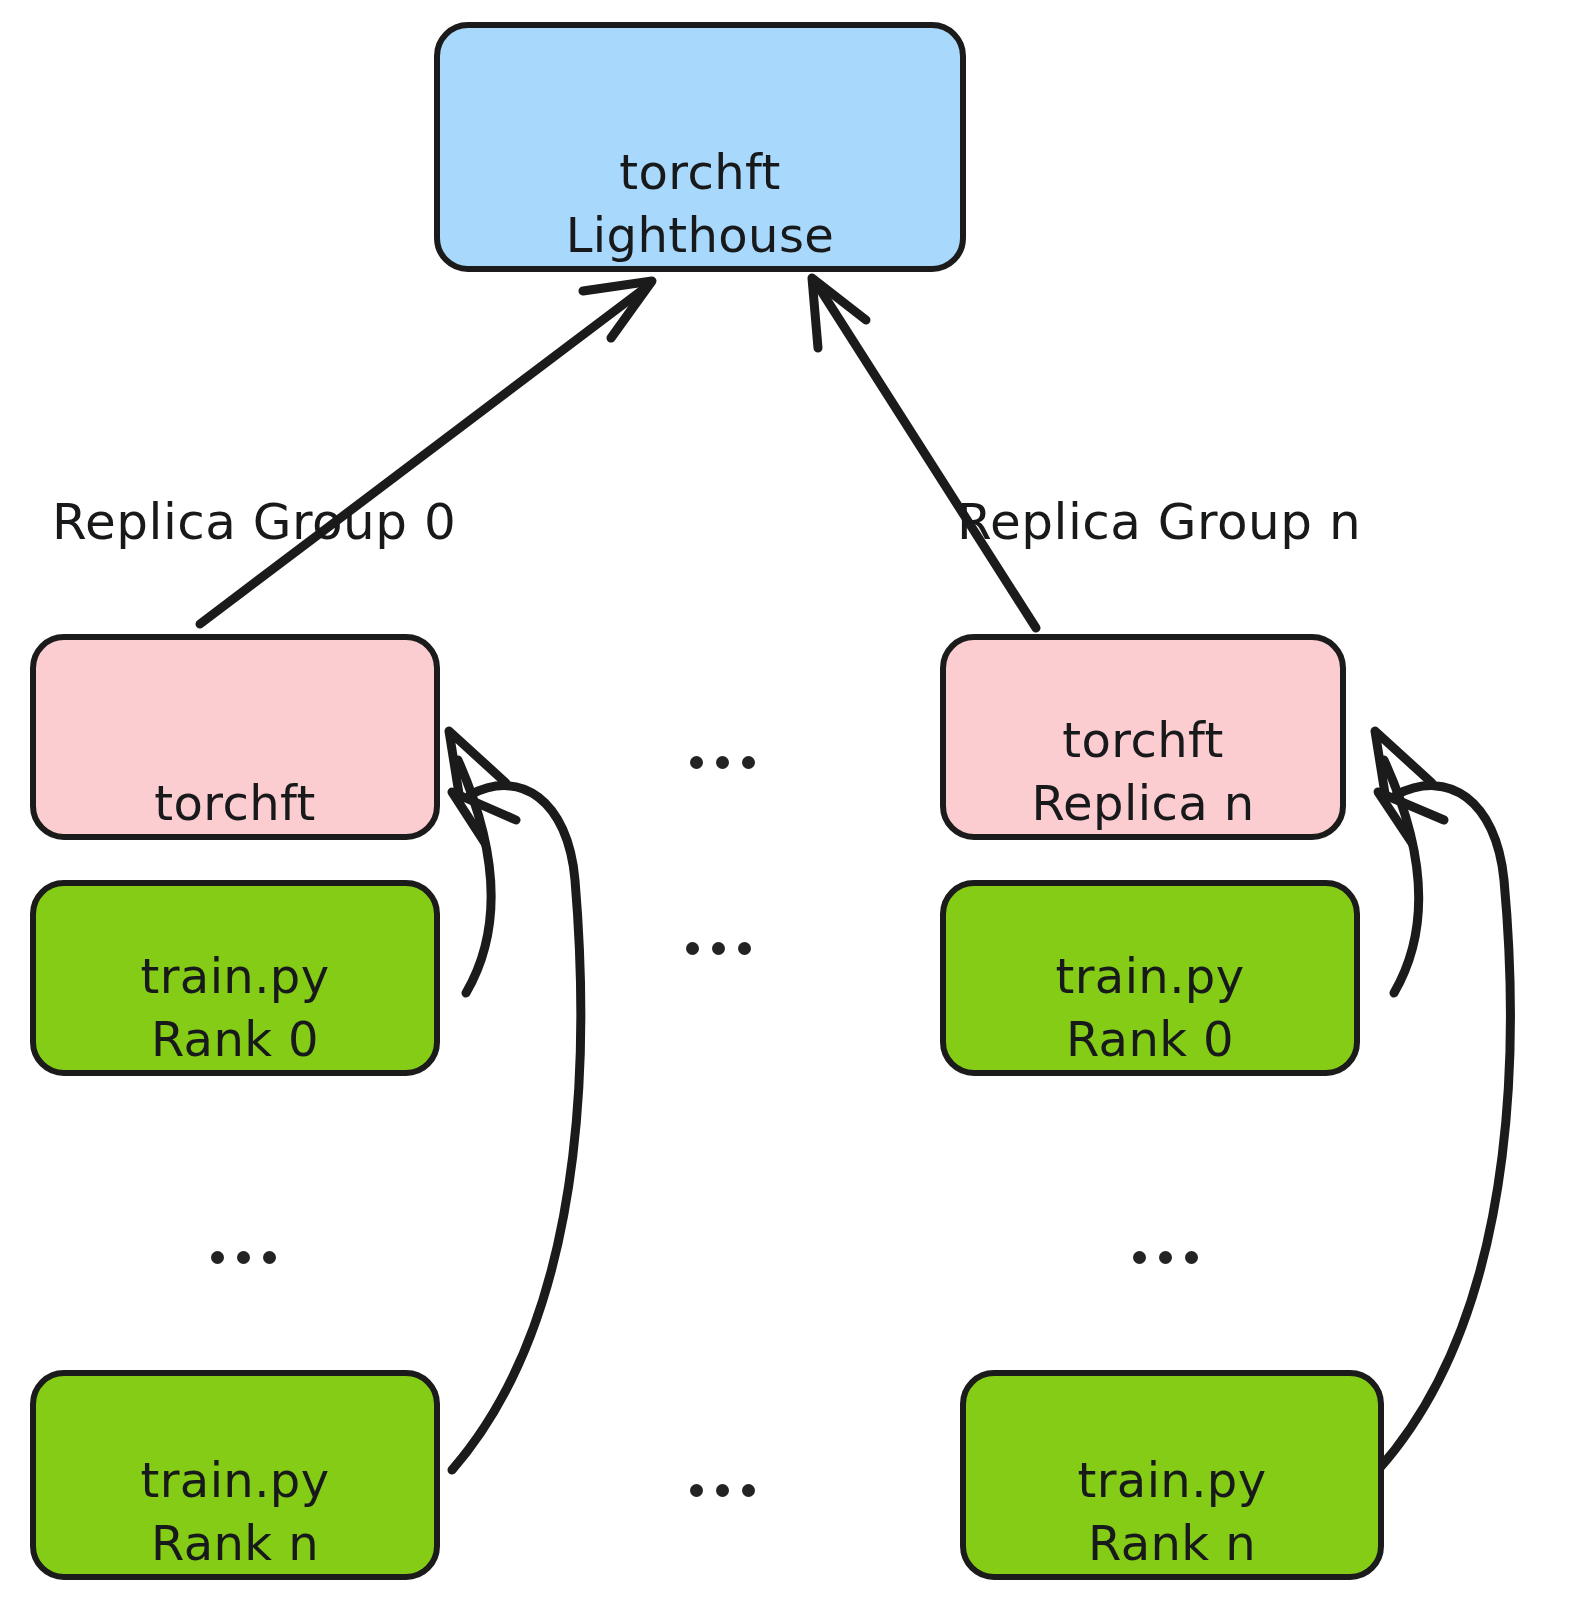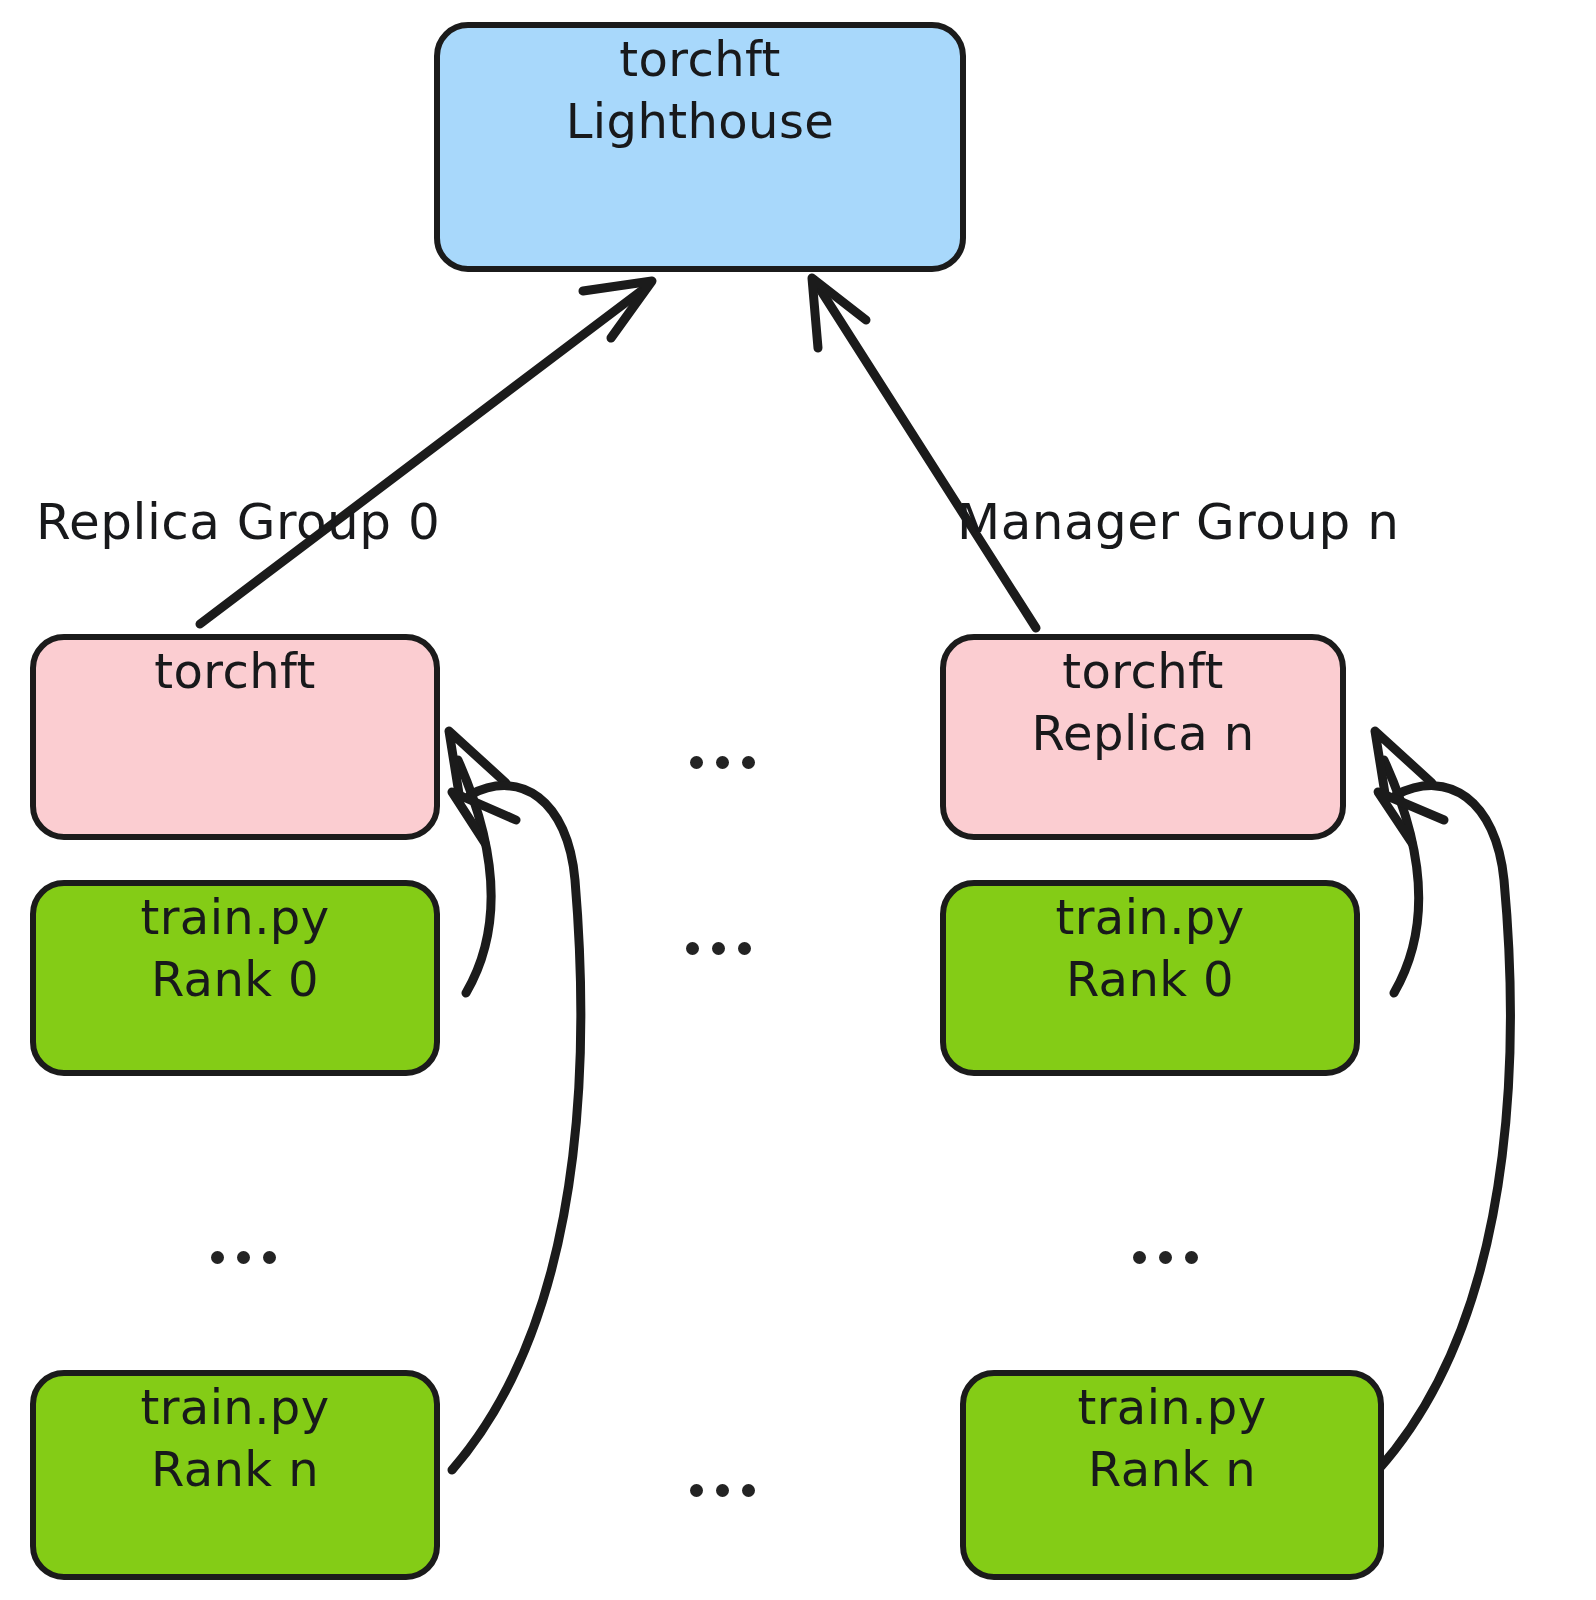"torchft" .node { justify-content: flex-start -> flex-end }
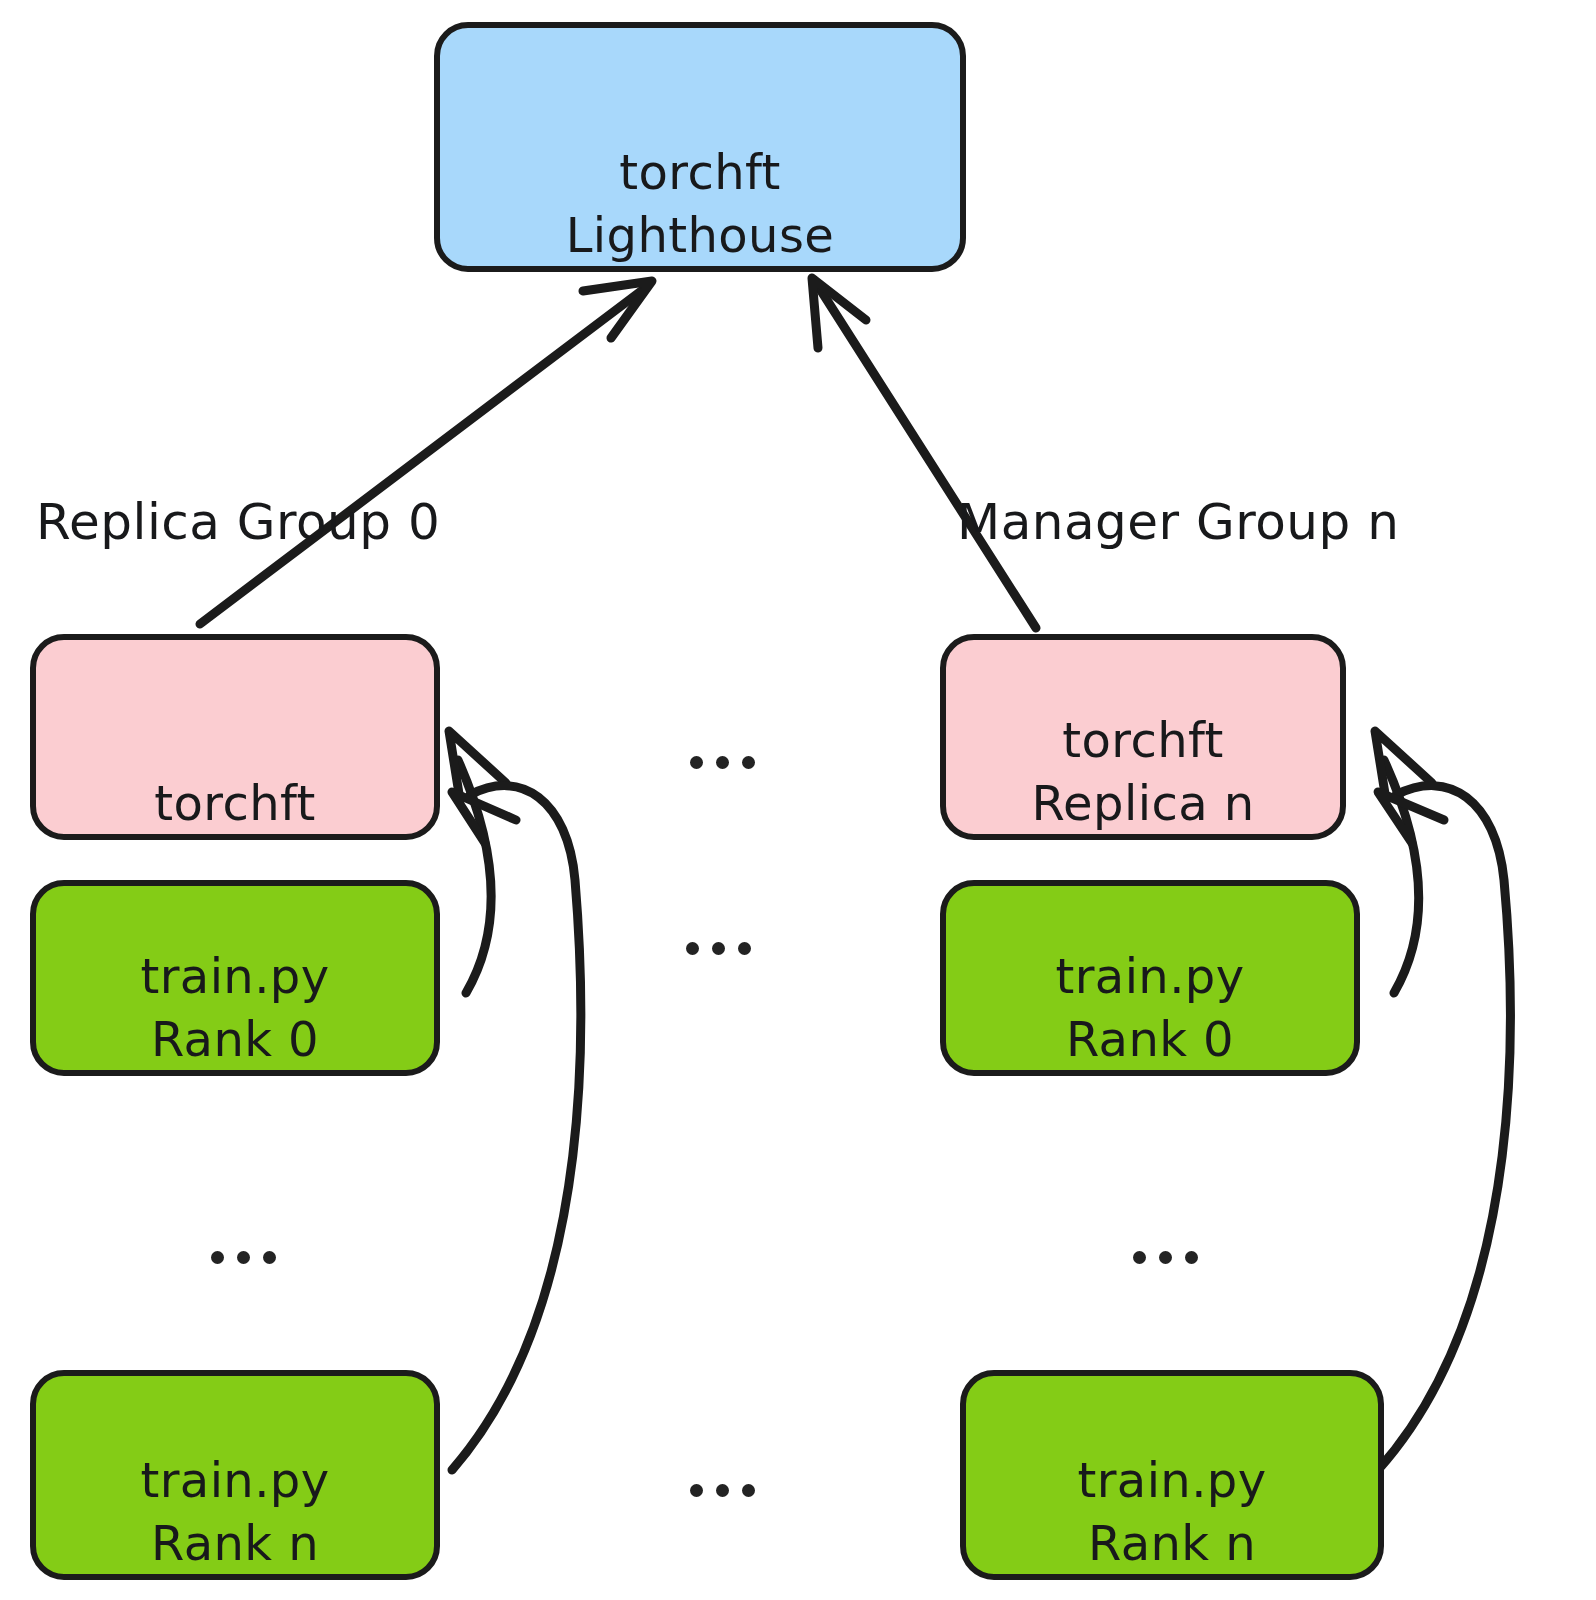"Replica Group 0" div.group-label { left: 36px -> 52px }
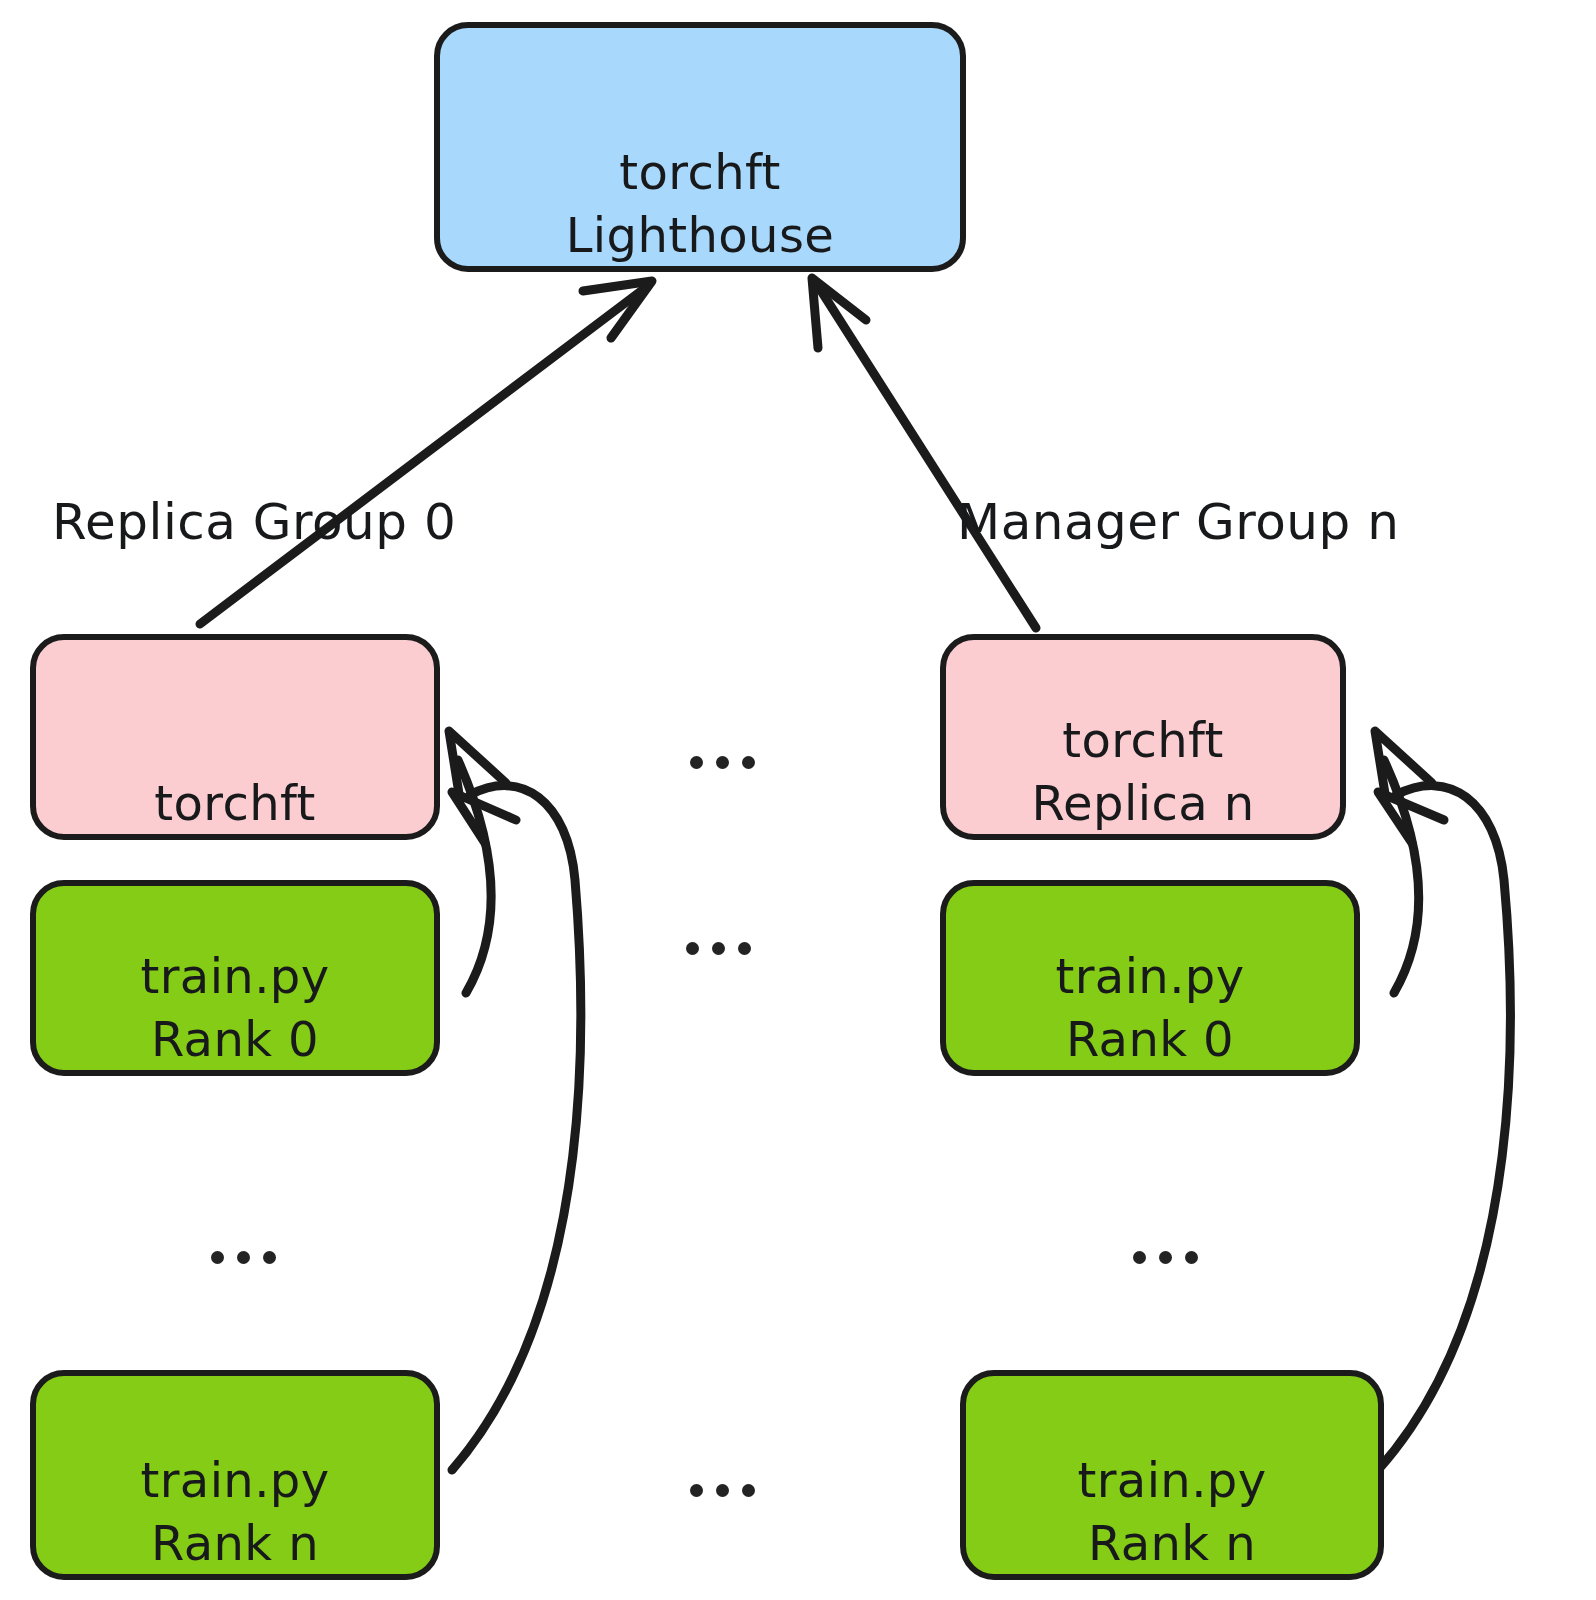"Manager Group n" div.group-label { text: Manager -> Replica }
